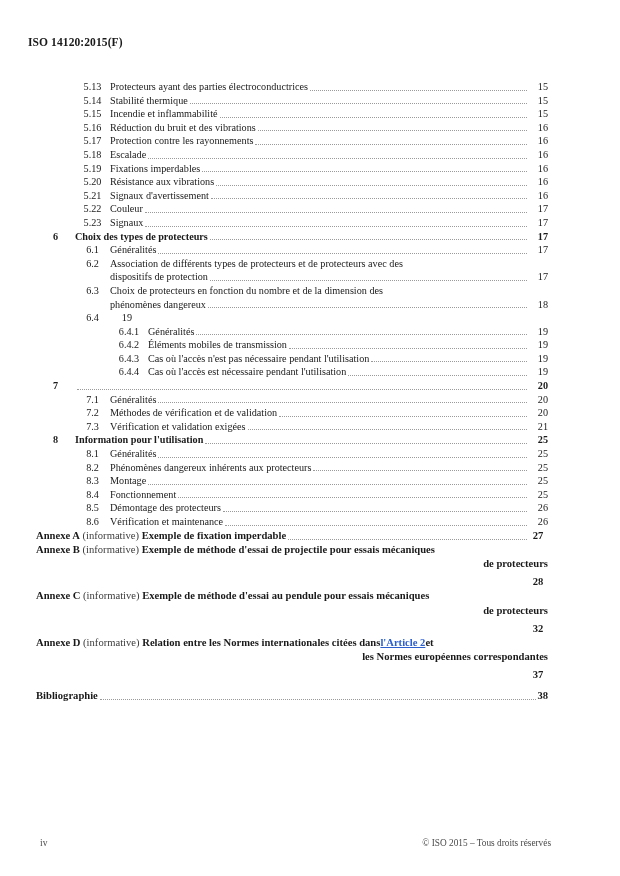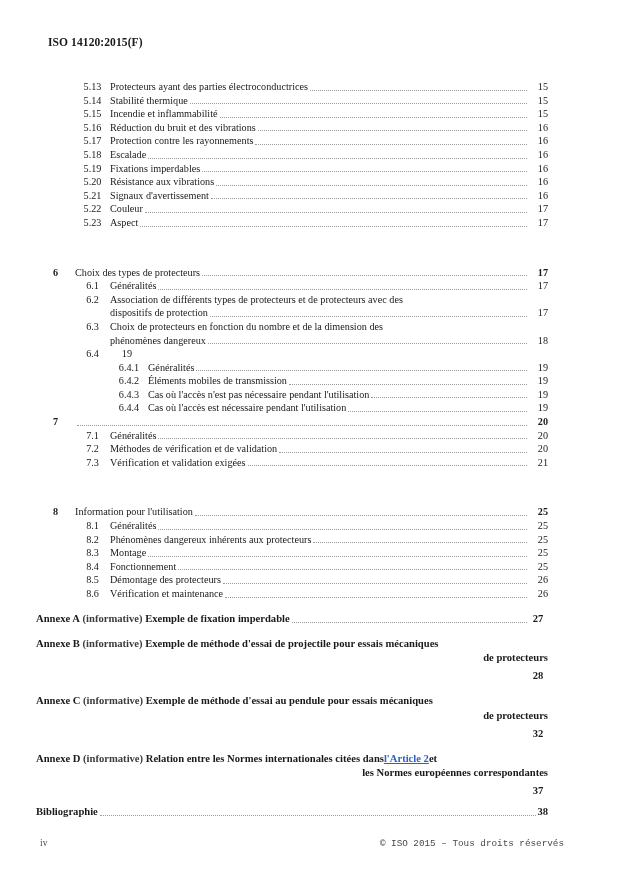"ISO 14120:2015(F)" .header { left: 48px -> 28px }
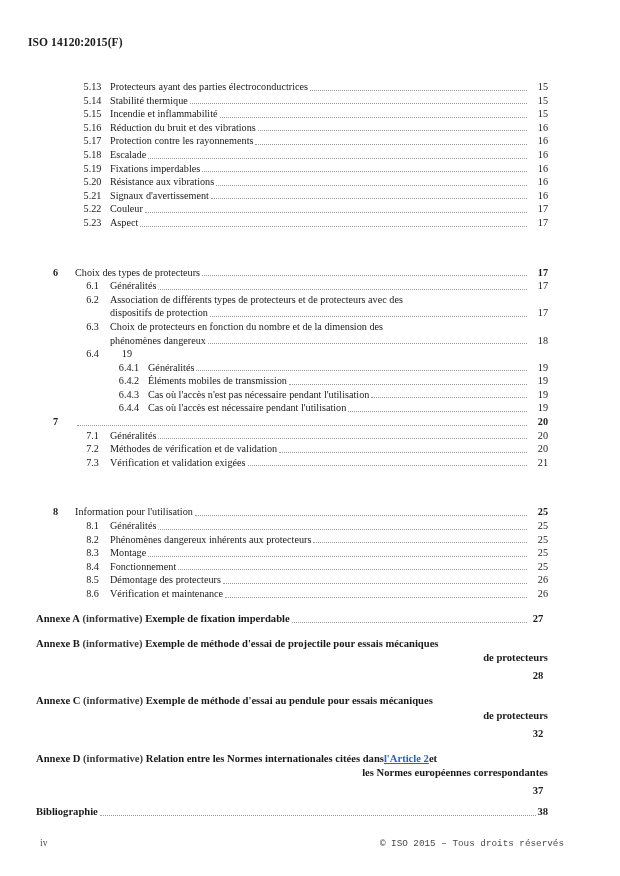"Aspect" span.ttl { text: Aspect -> Signaux }
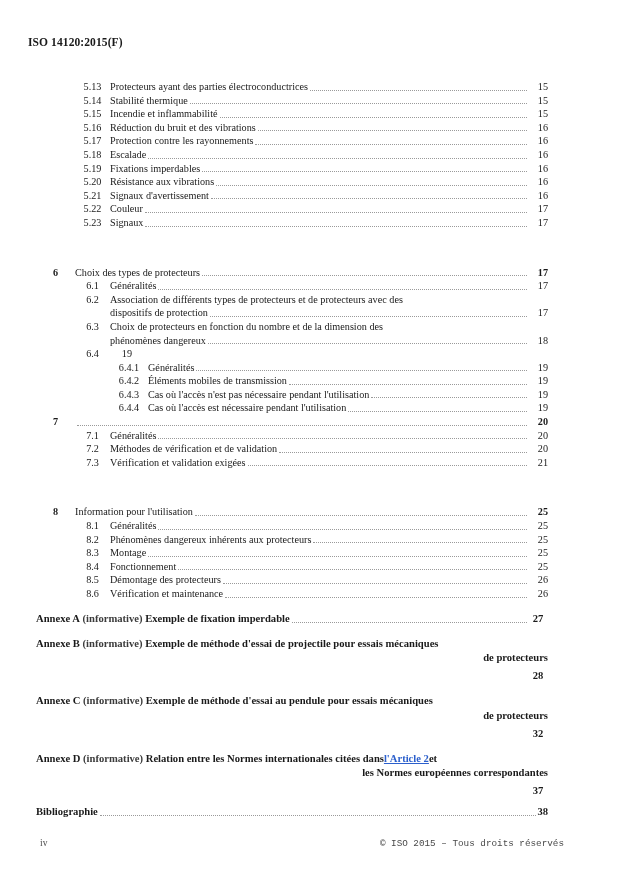"Choix des types de protecteurs" .row.lvl1 .ttl { font-weight: normal -> bold; margin-top: 36px -> none }
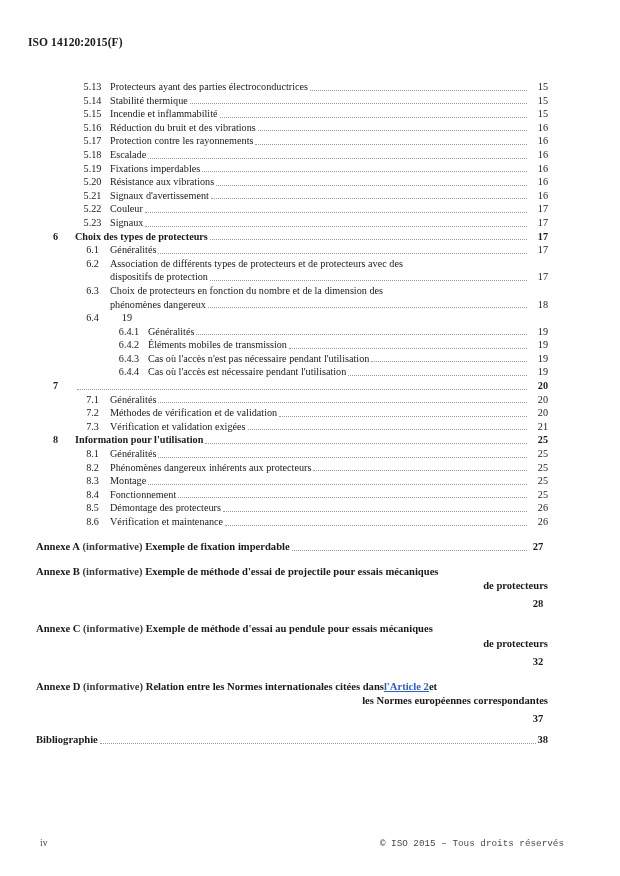"Annexe A" .annex { margin-top: 11px -> none }
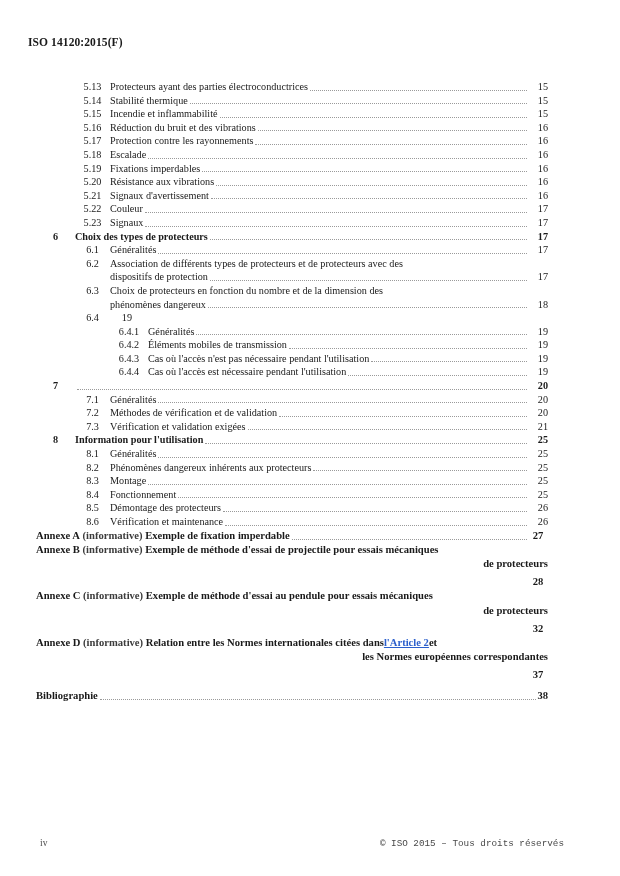"(informative)" .annex .ainfo { font-weight: bold -> normal }
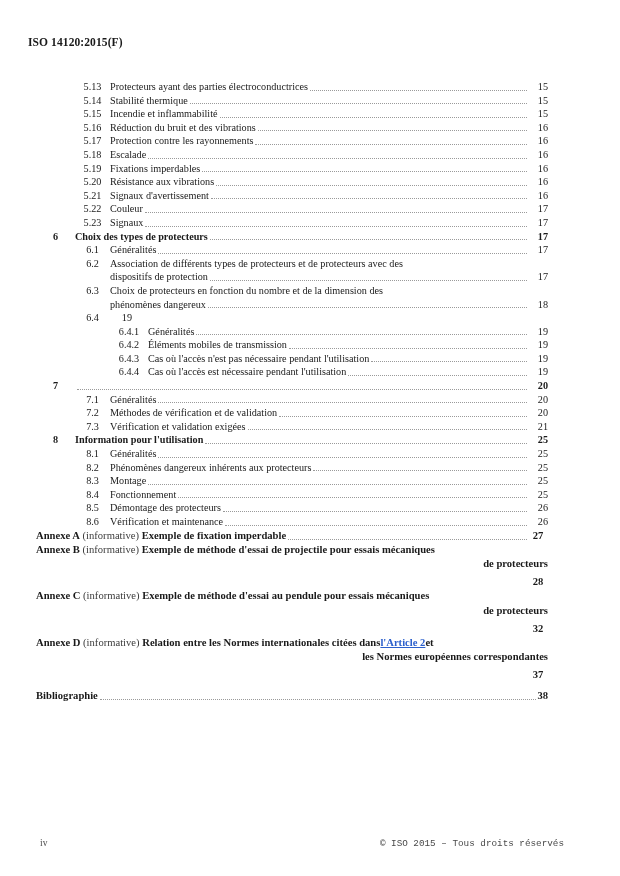"© ISO 2015 – Tous" .footer-right { font-family: Liberation Mono, monospace -> none; right: 56px -> 69px }
